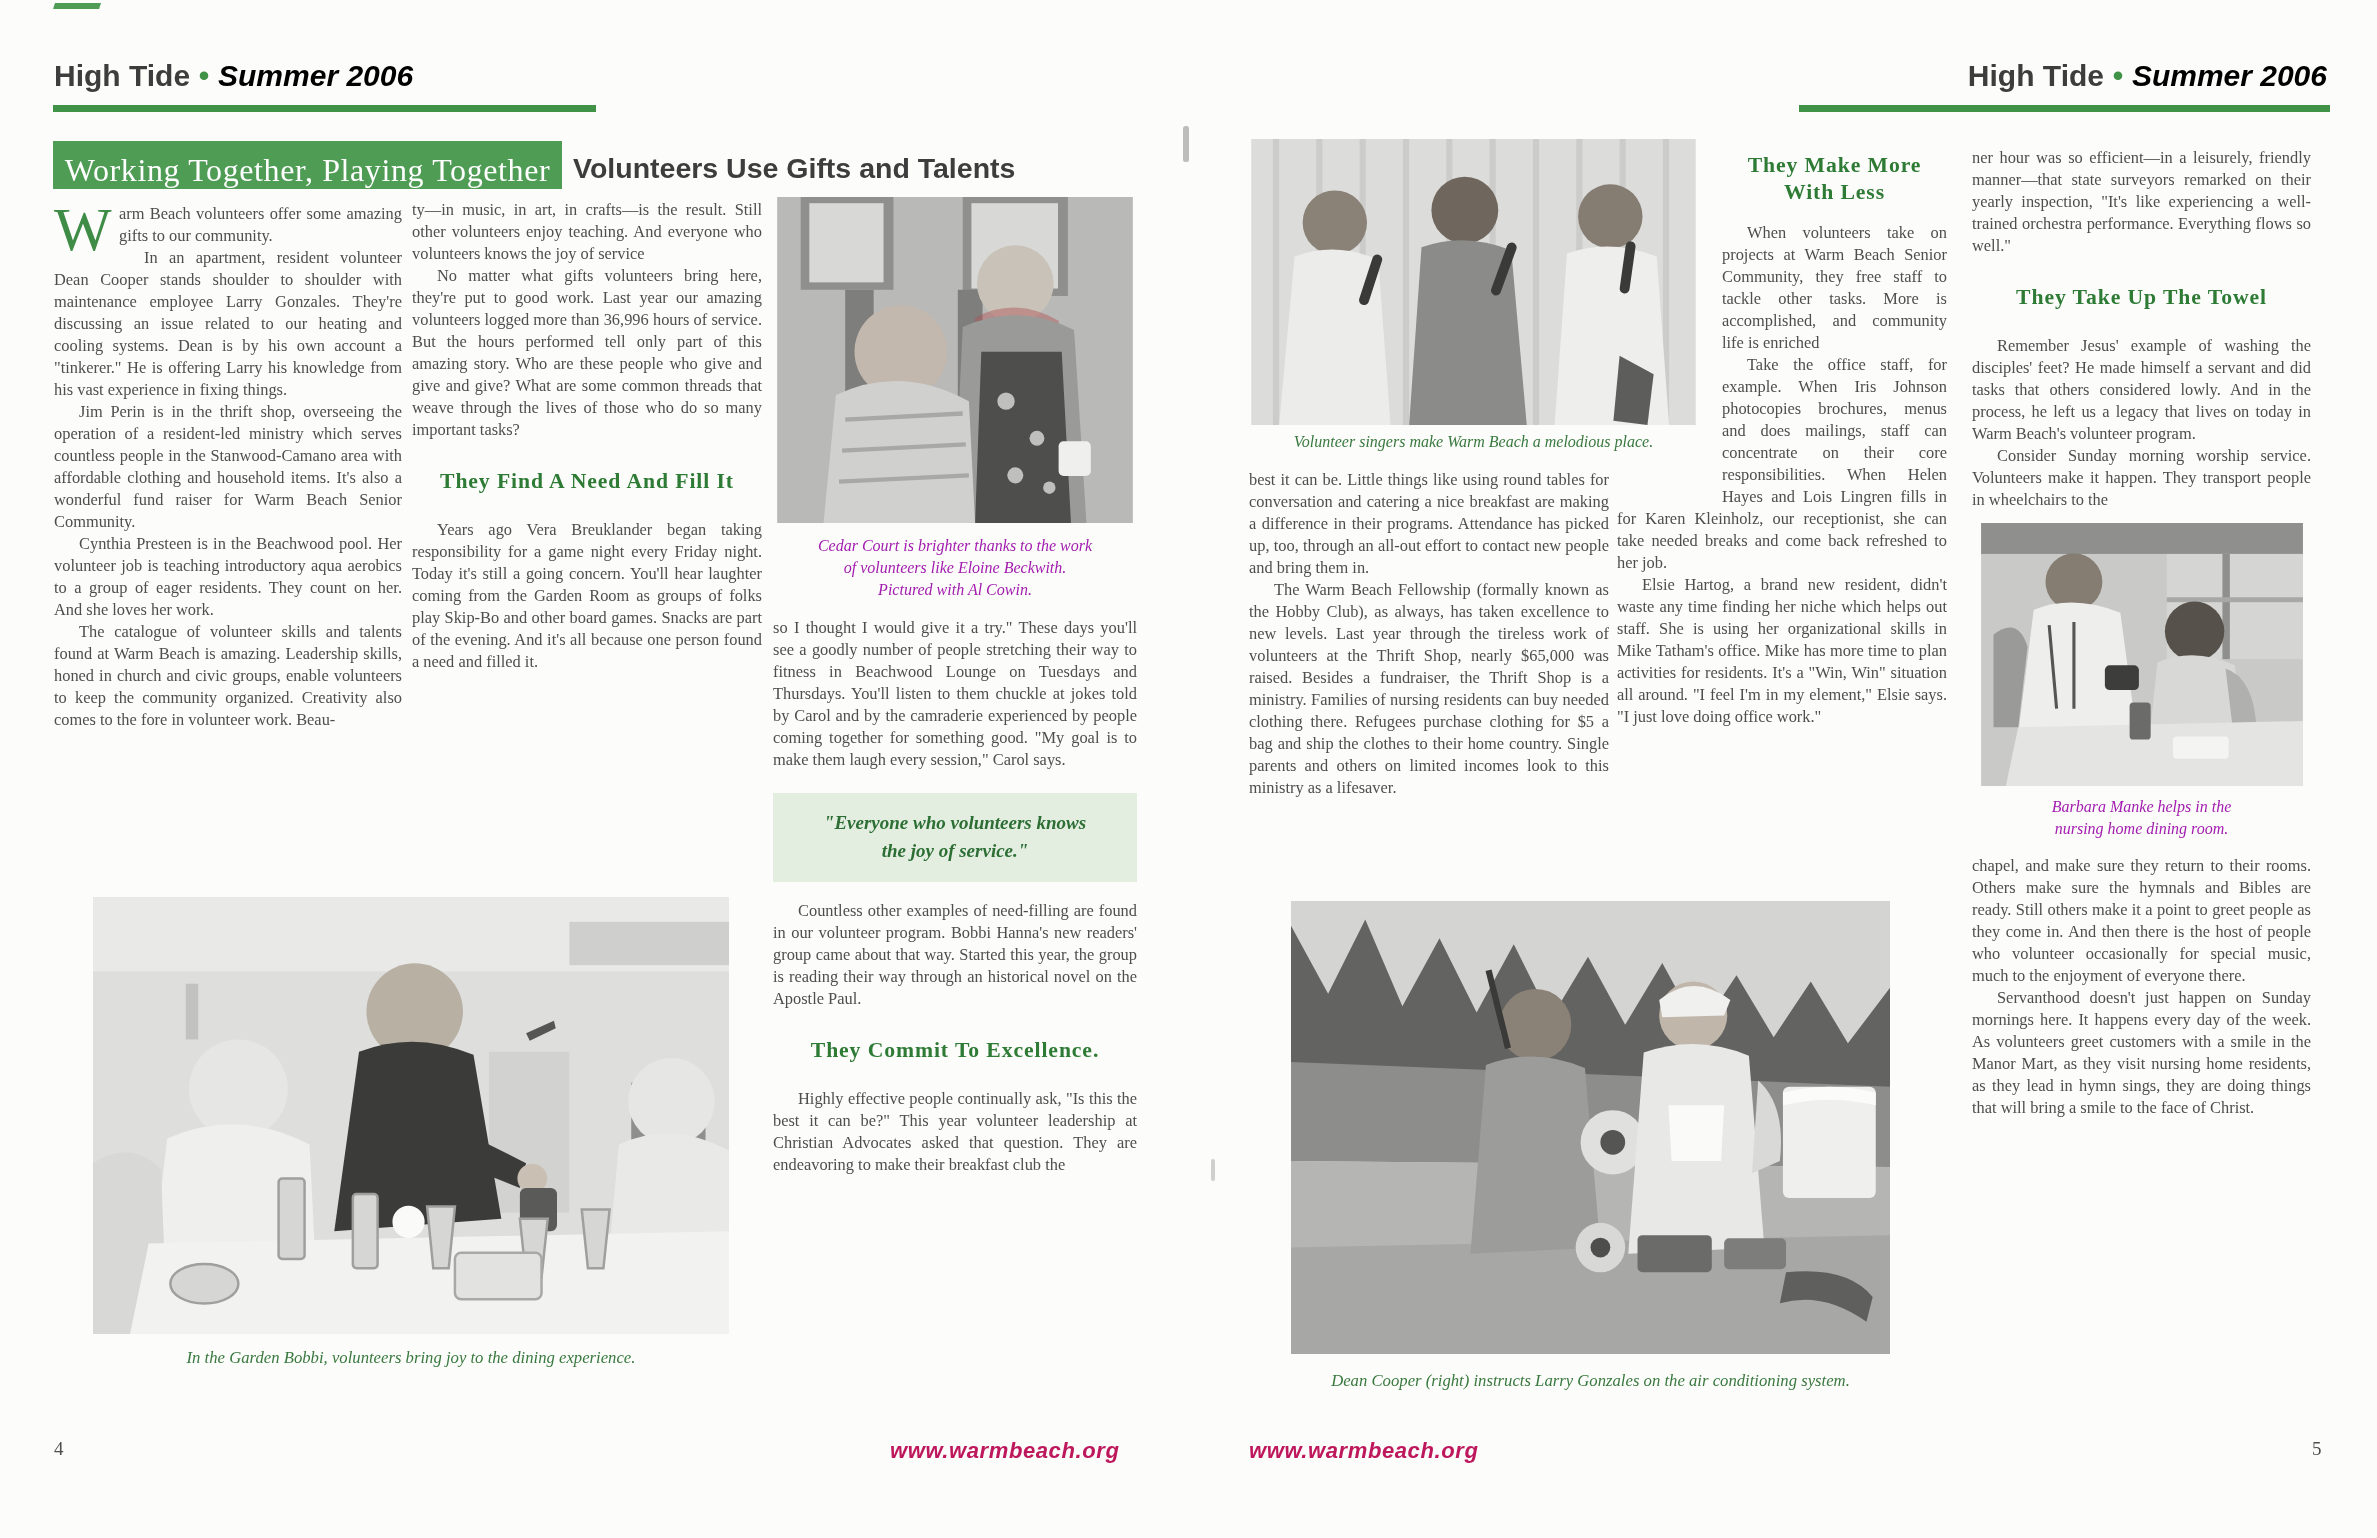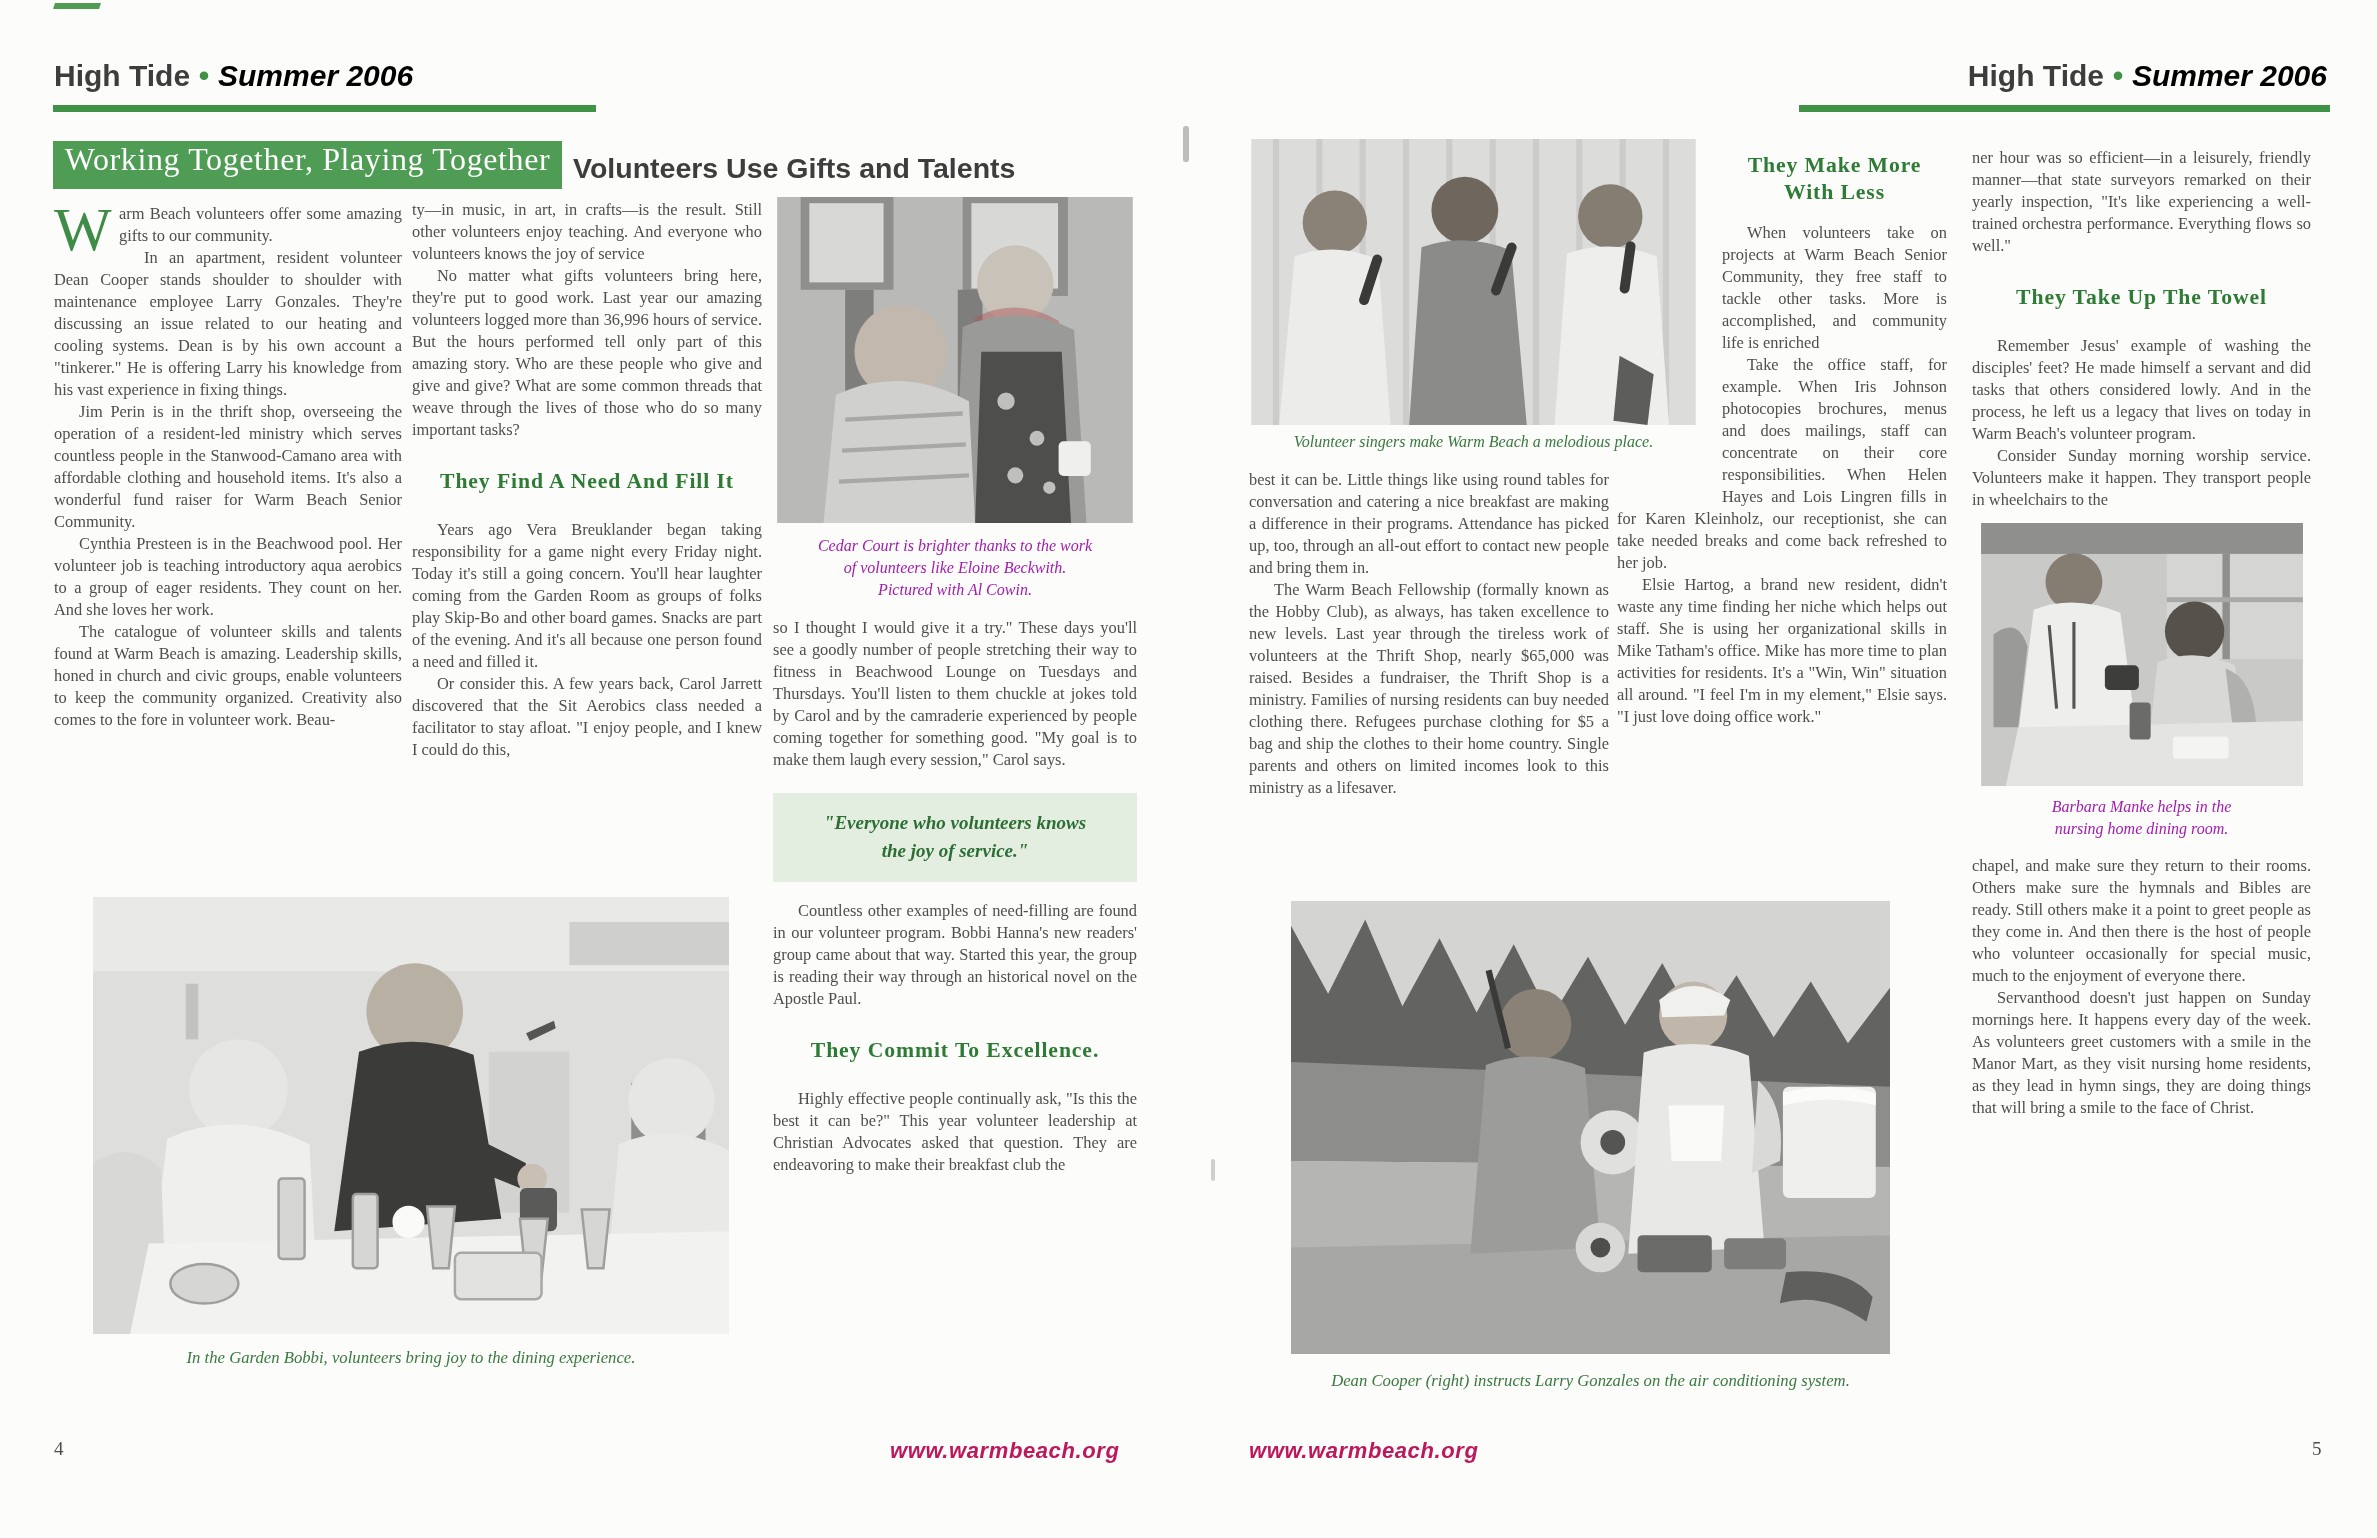"Working Together, Playing Together" .banner { align-items: flex-start -> flex-end }
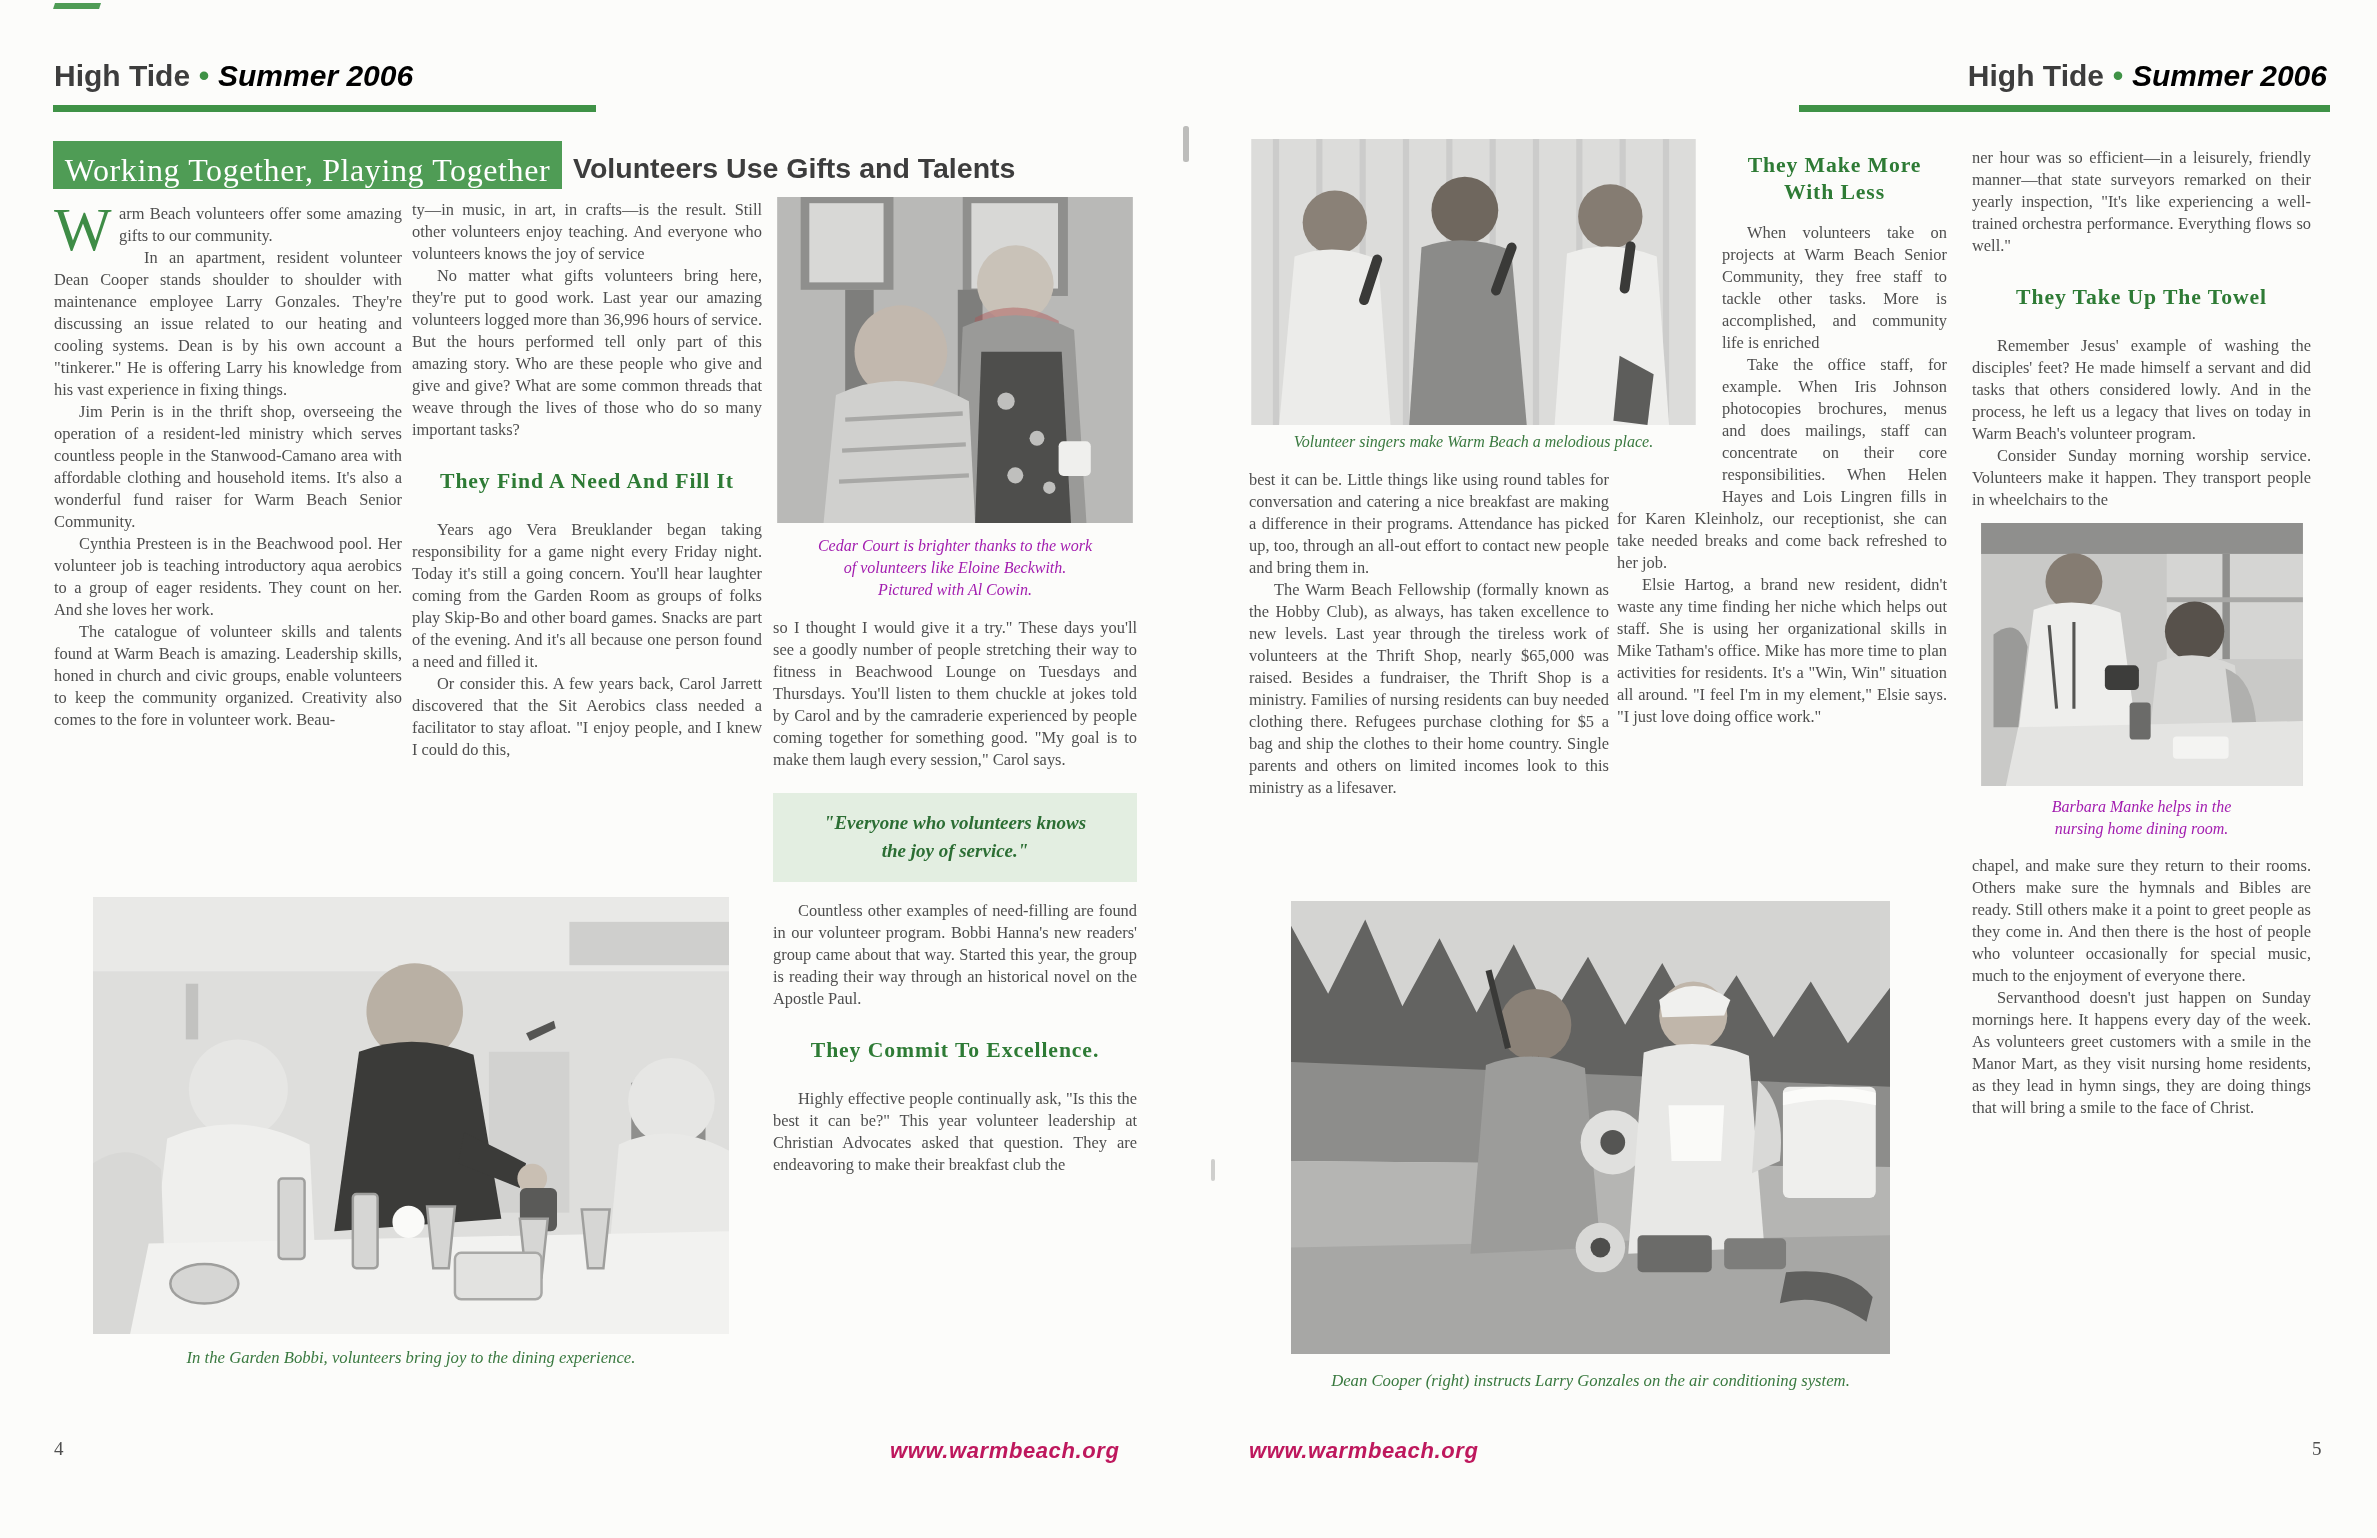"Or consider this. A few" p { html: <p>Or consider this. A few years back, Carol Jarrett discovered that the Sit Aerobics class needed a facilitator to stay afloat. "I enjoy people, and I knew I could do this,</p> -> none }
